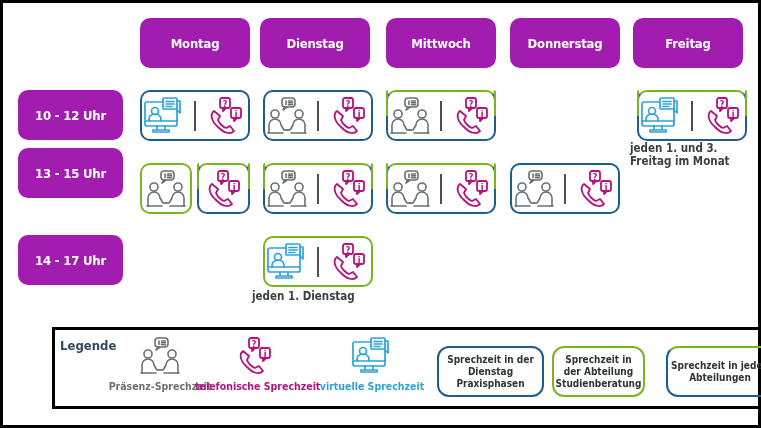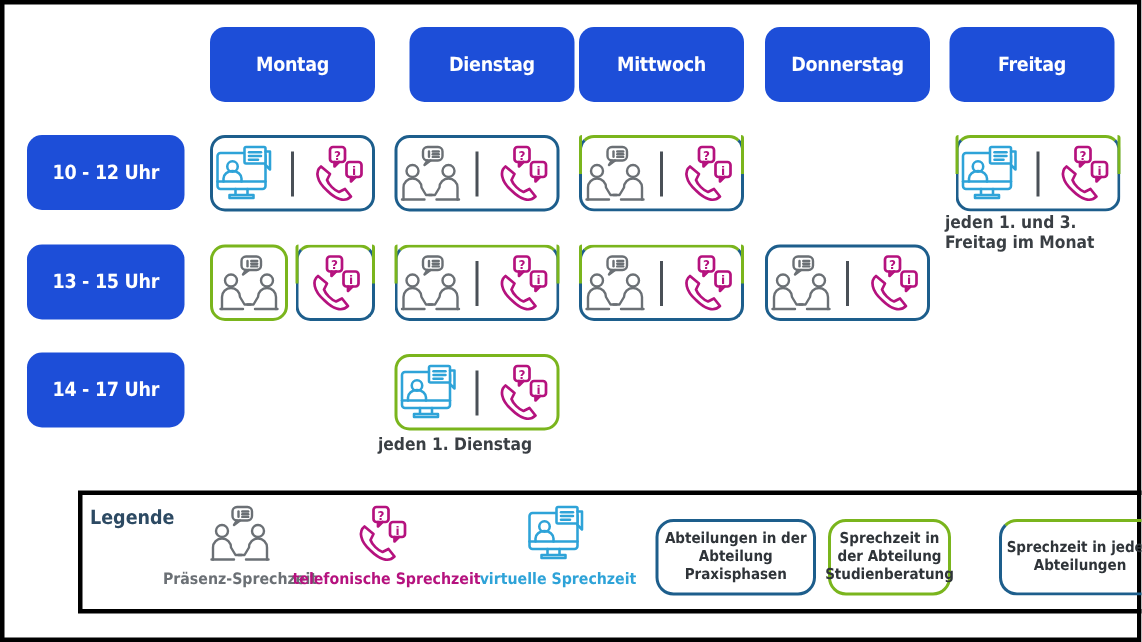"Montag" .pill { background: #1d4ed8 -> #a21caf }
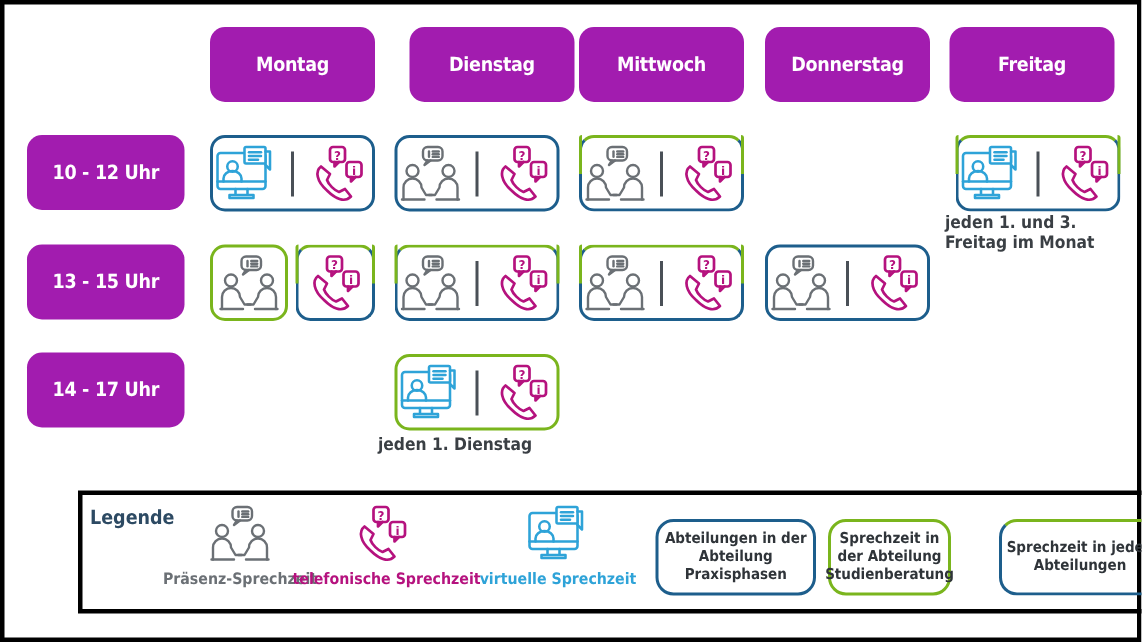"Dienstag" div.pill { left: 273px -> 260px }
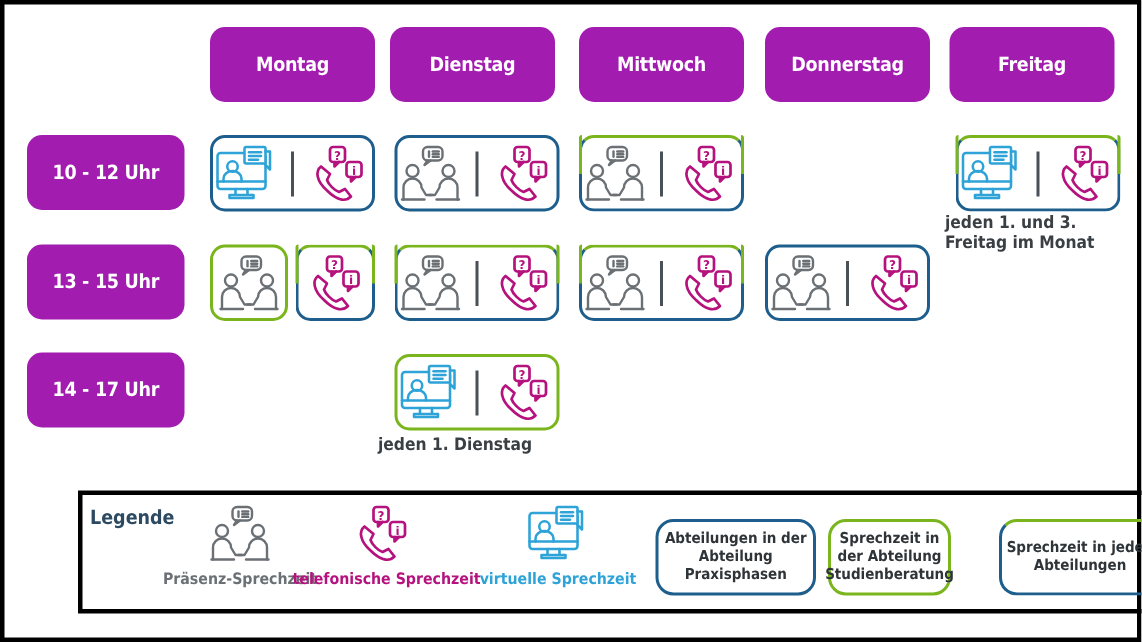"13 - 15 Uhr" div.pill { top: 163px -> 148px }
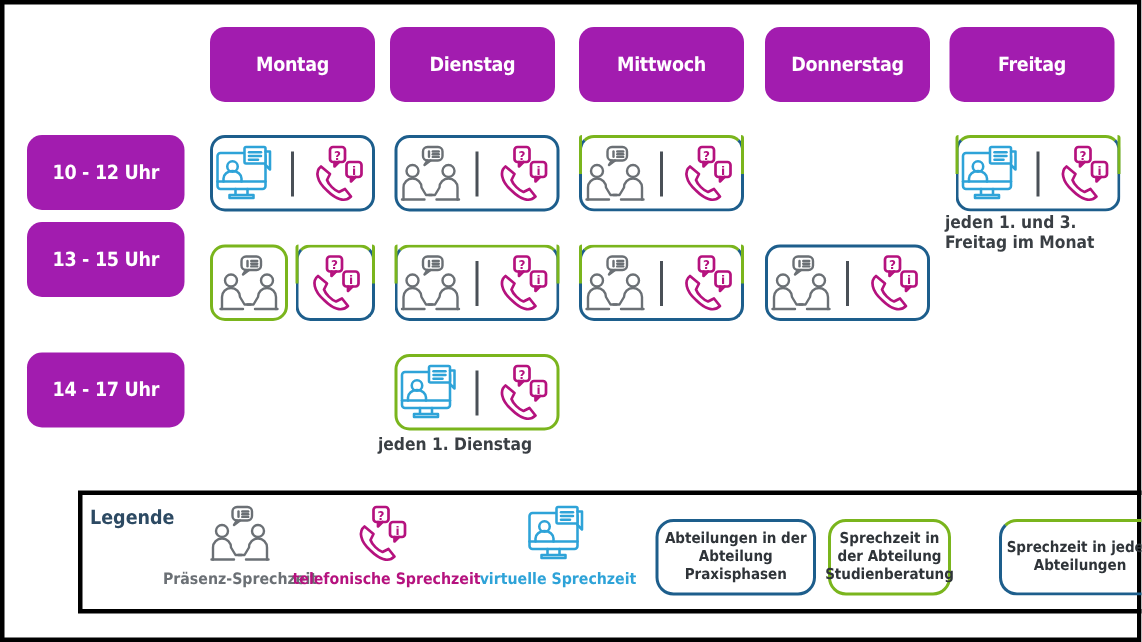"Abteilungen in der Abteilung" div.leg-box { text: Abteilungen in der Abteilung -> Sprechzeit in der Dienstag }
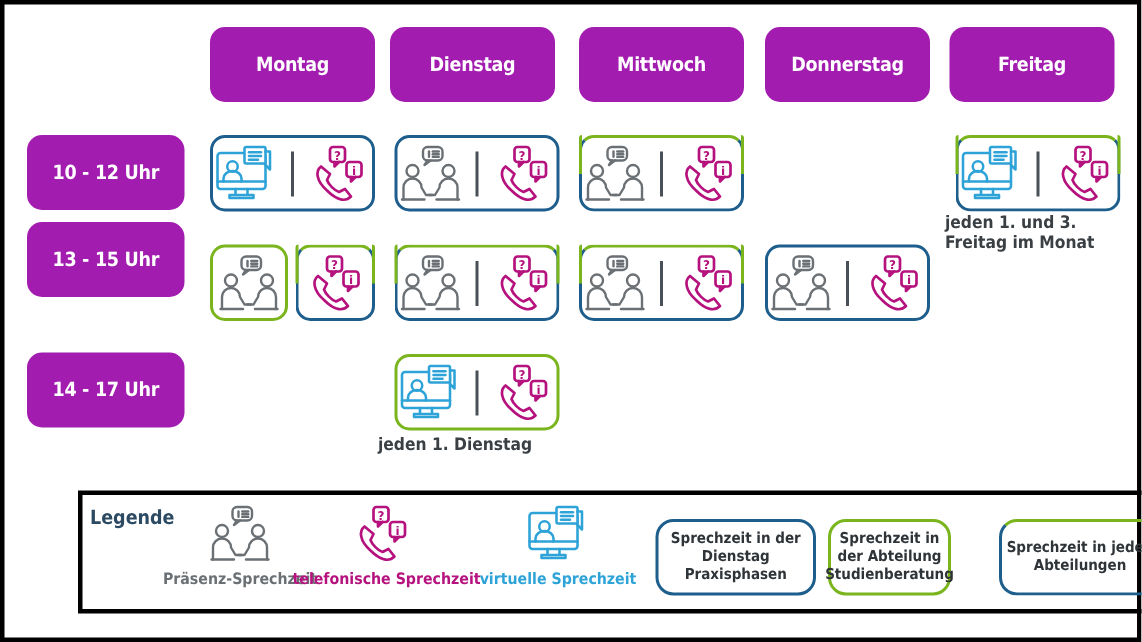"Sprechzeit in der Abteilung" div.leg-box { width: 82px -> 93px }
